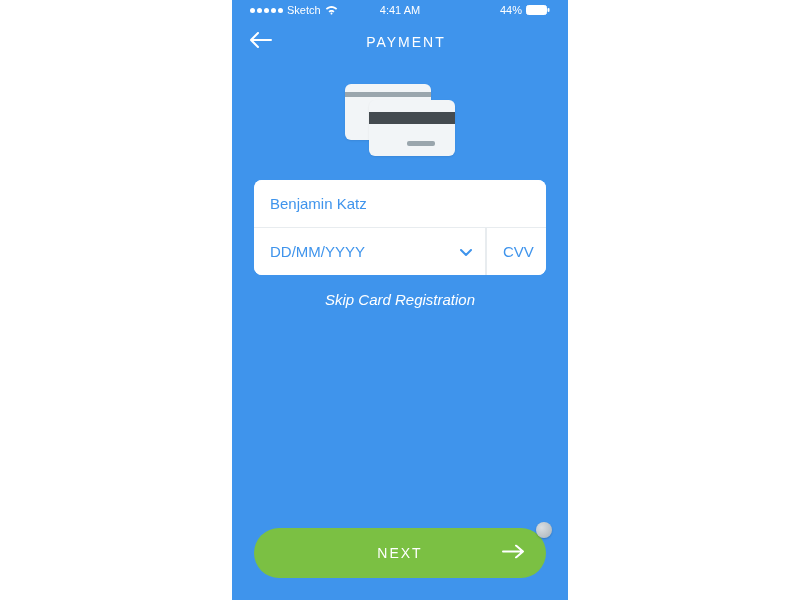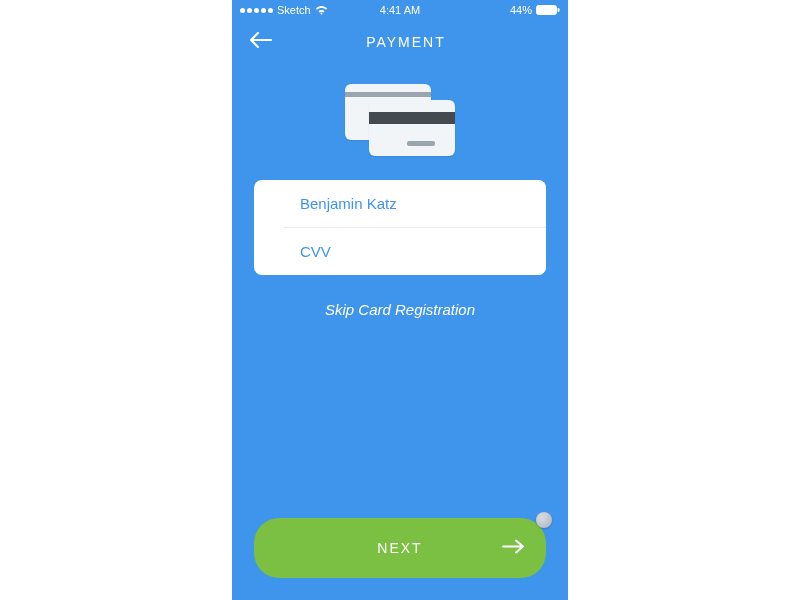"Sketch" .status-bar { padding: 0 8px -> 0 18px }
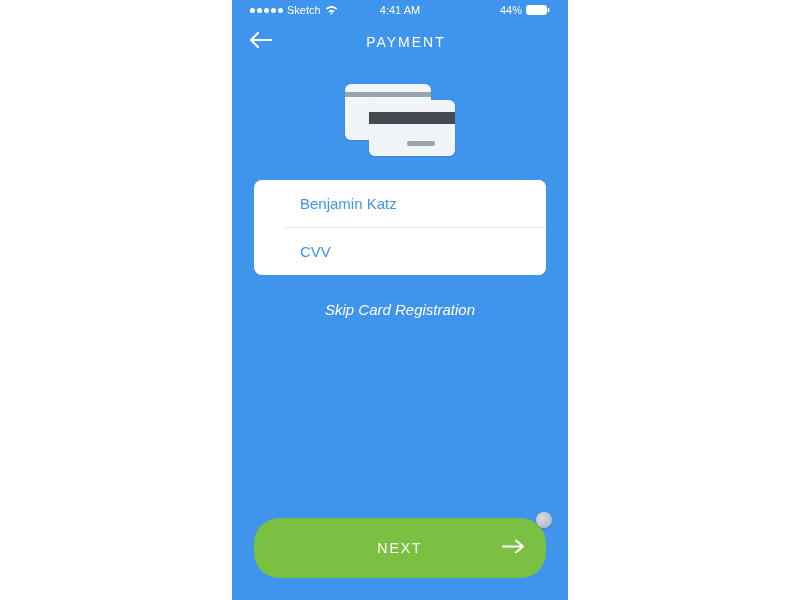"Benjamin Katz" .row { margin-left: 30px -> none }
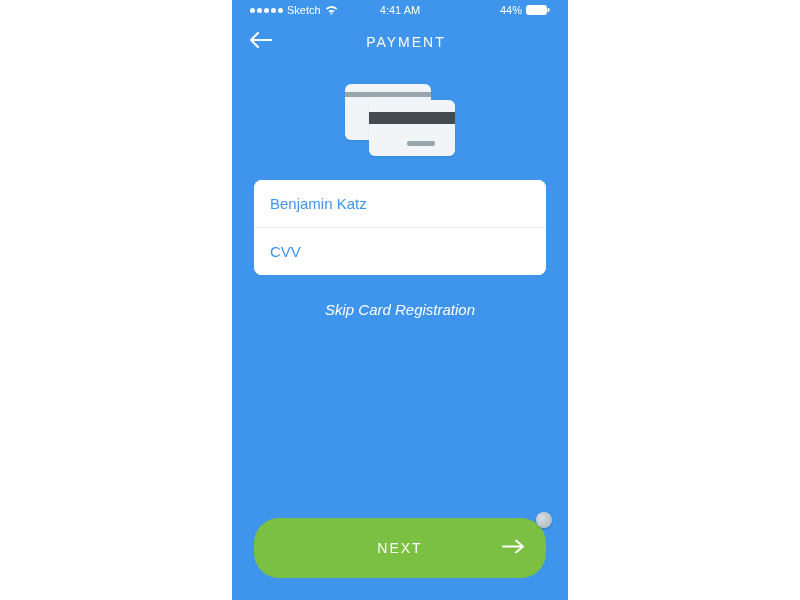"DD/MM/YYYY" div.date-wrap { html: none -> <div> <input> <span> <svg> <path></path> </svg> </span> </div> }
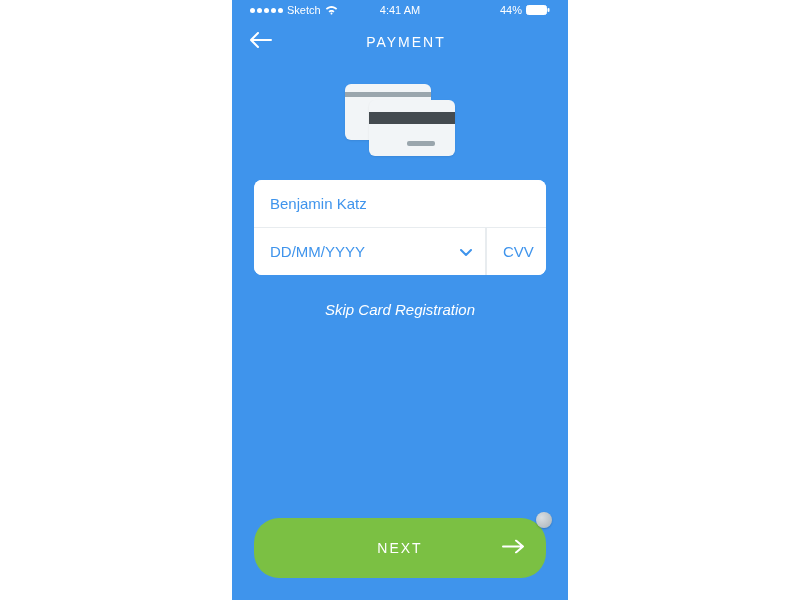"Skip Card Registration" .skip { margin-top: 26px -> 16px }
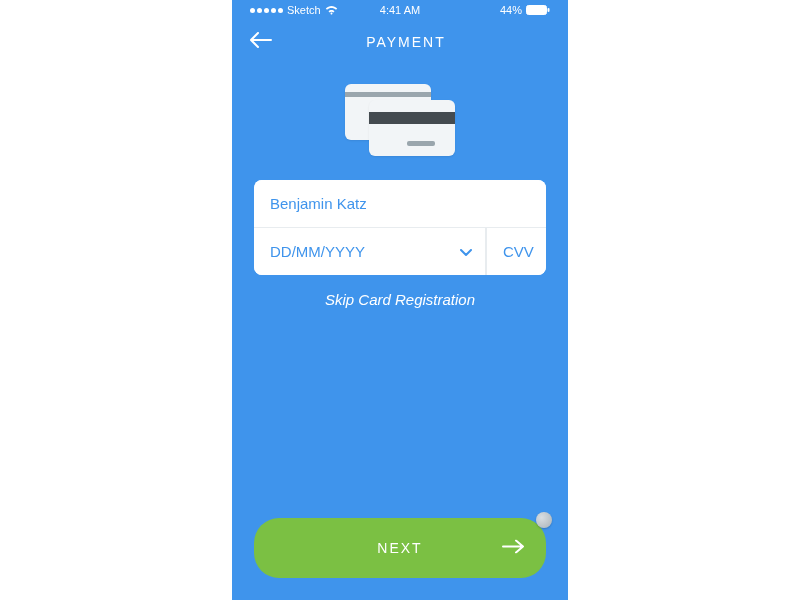"NEXT" .next { height: 60px -> 50px }
